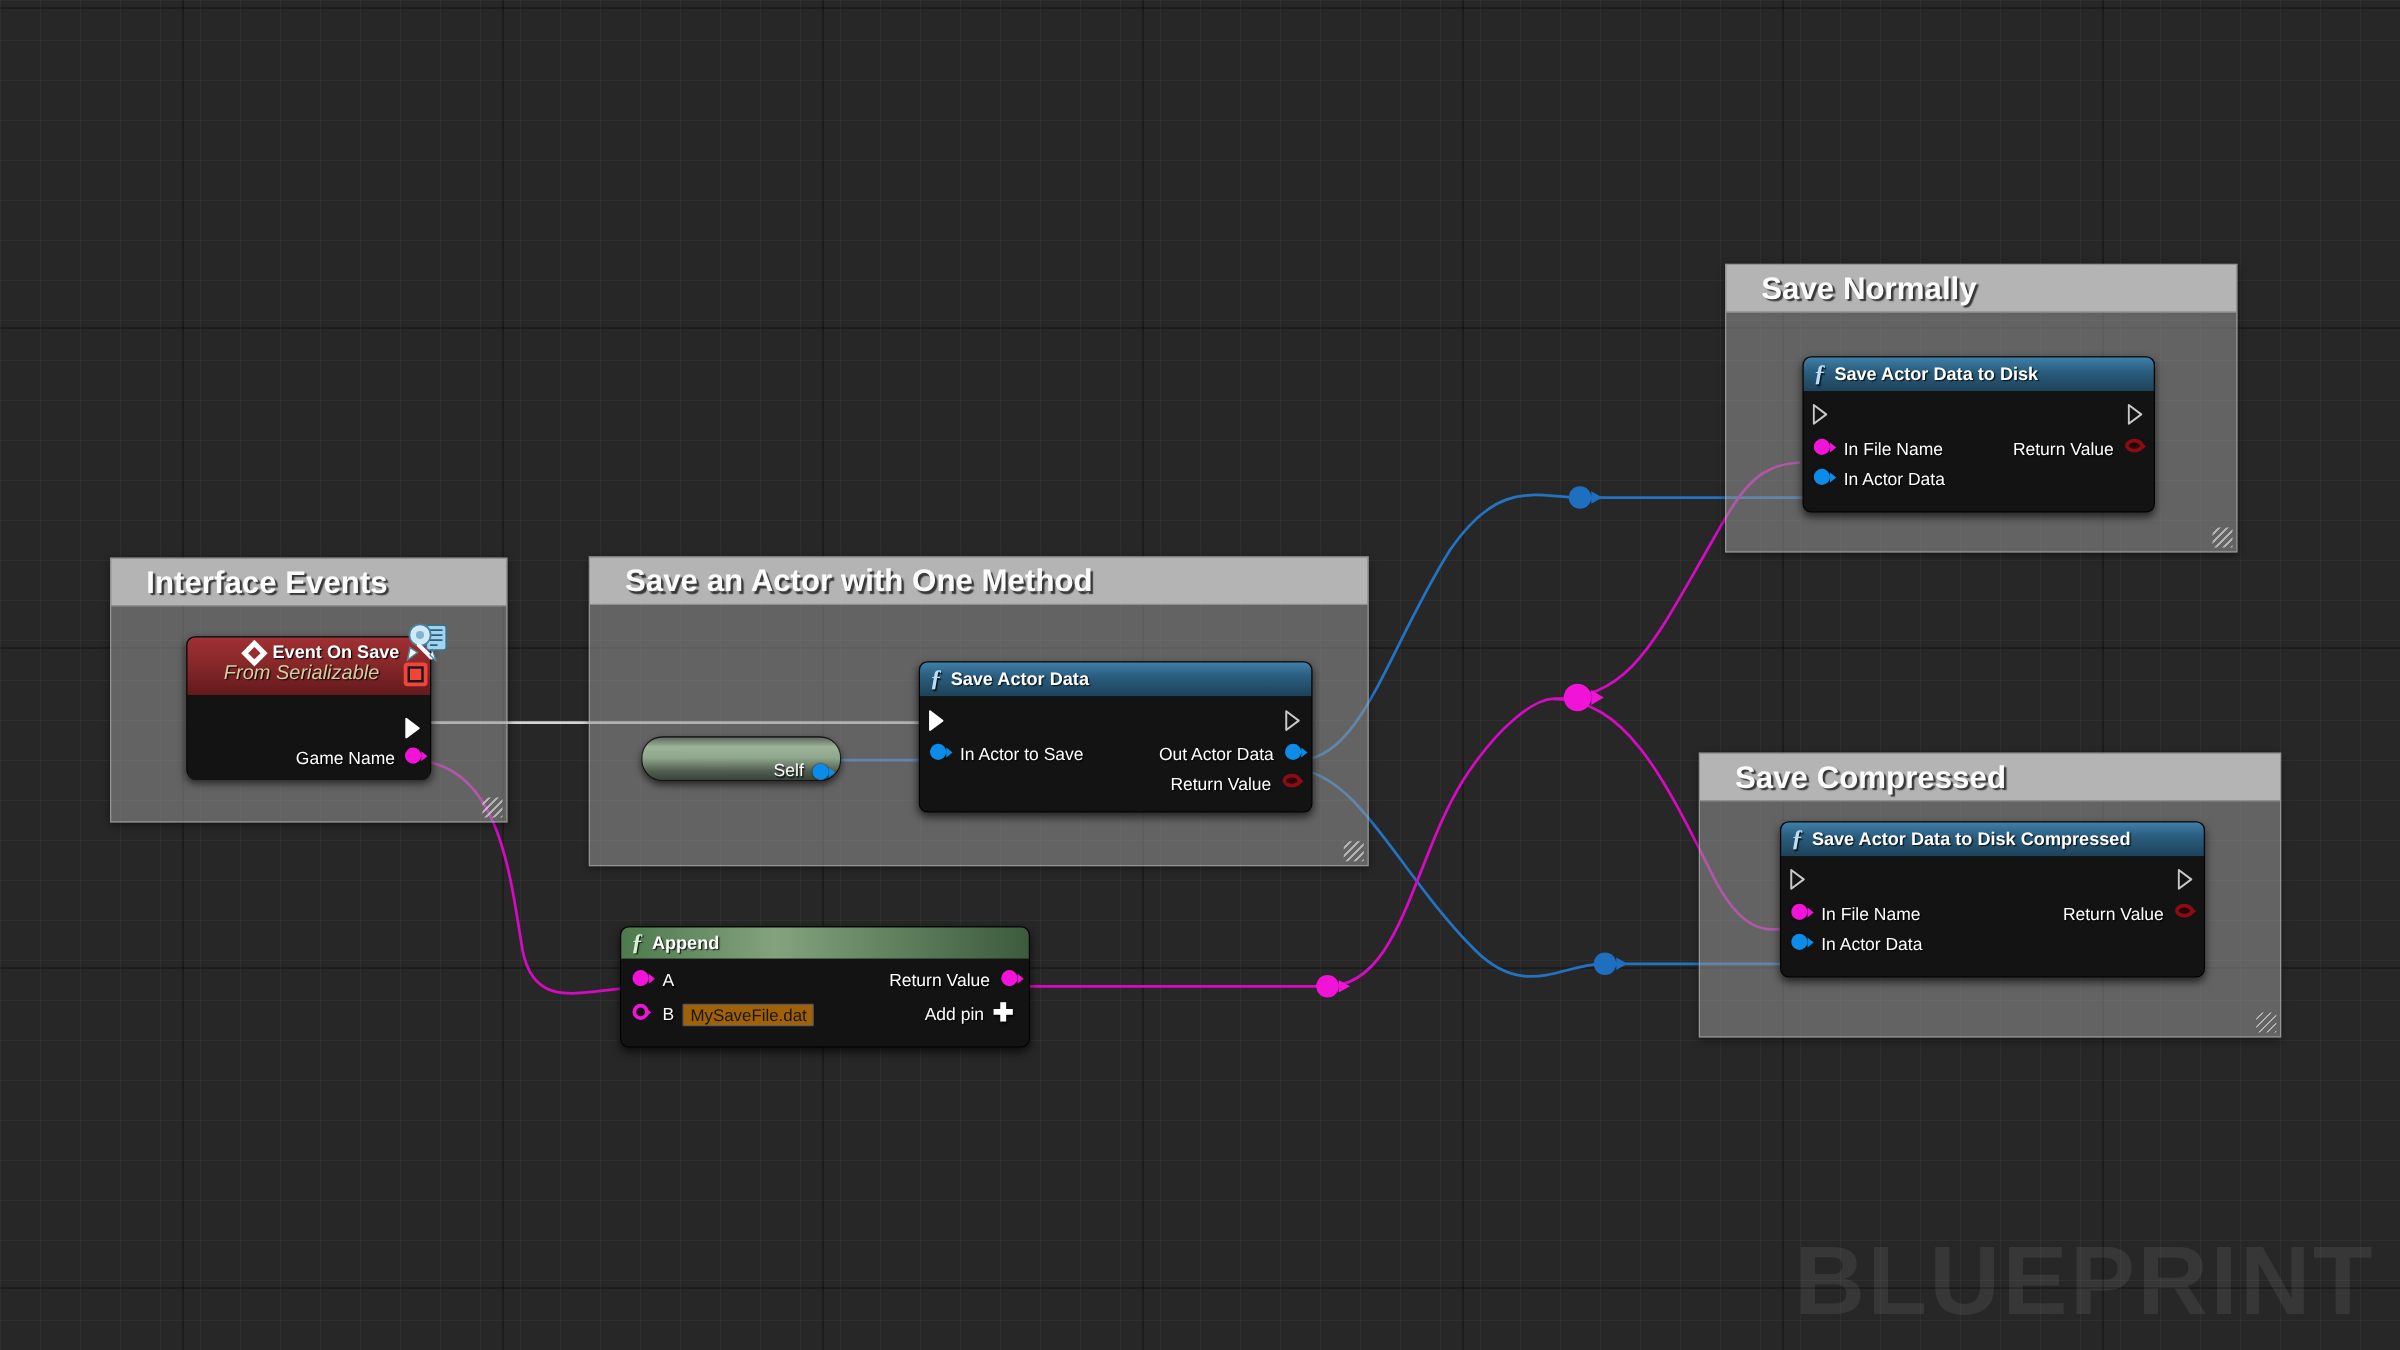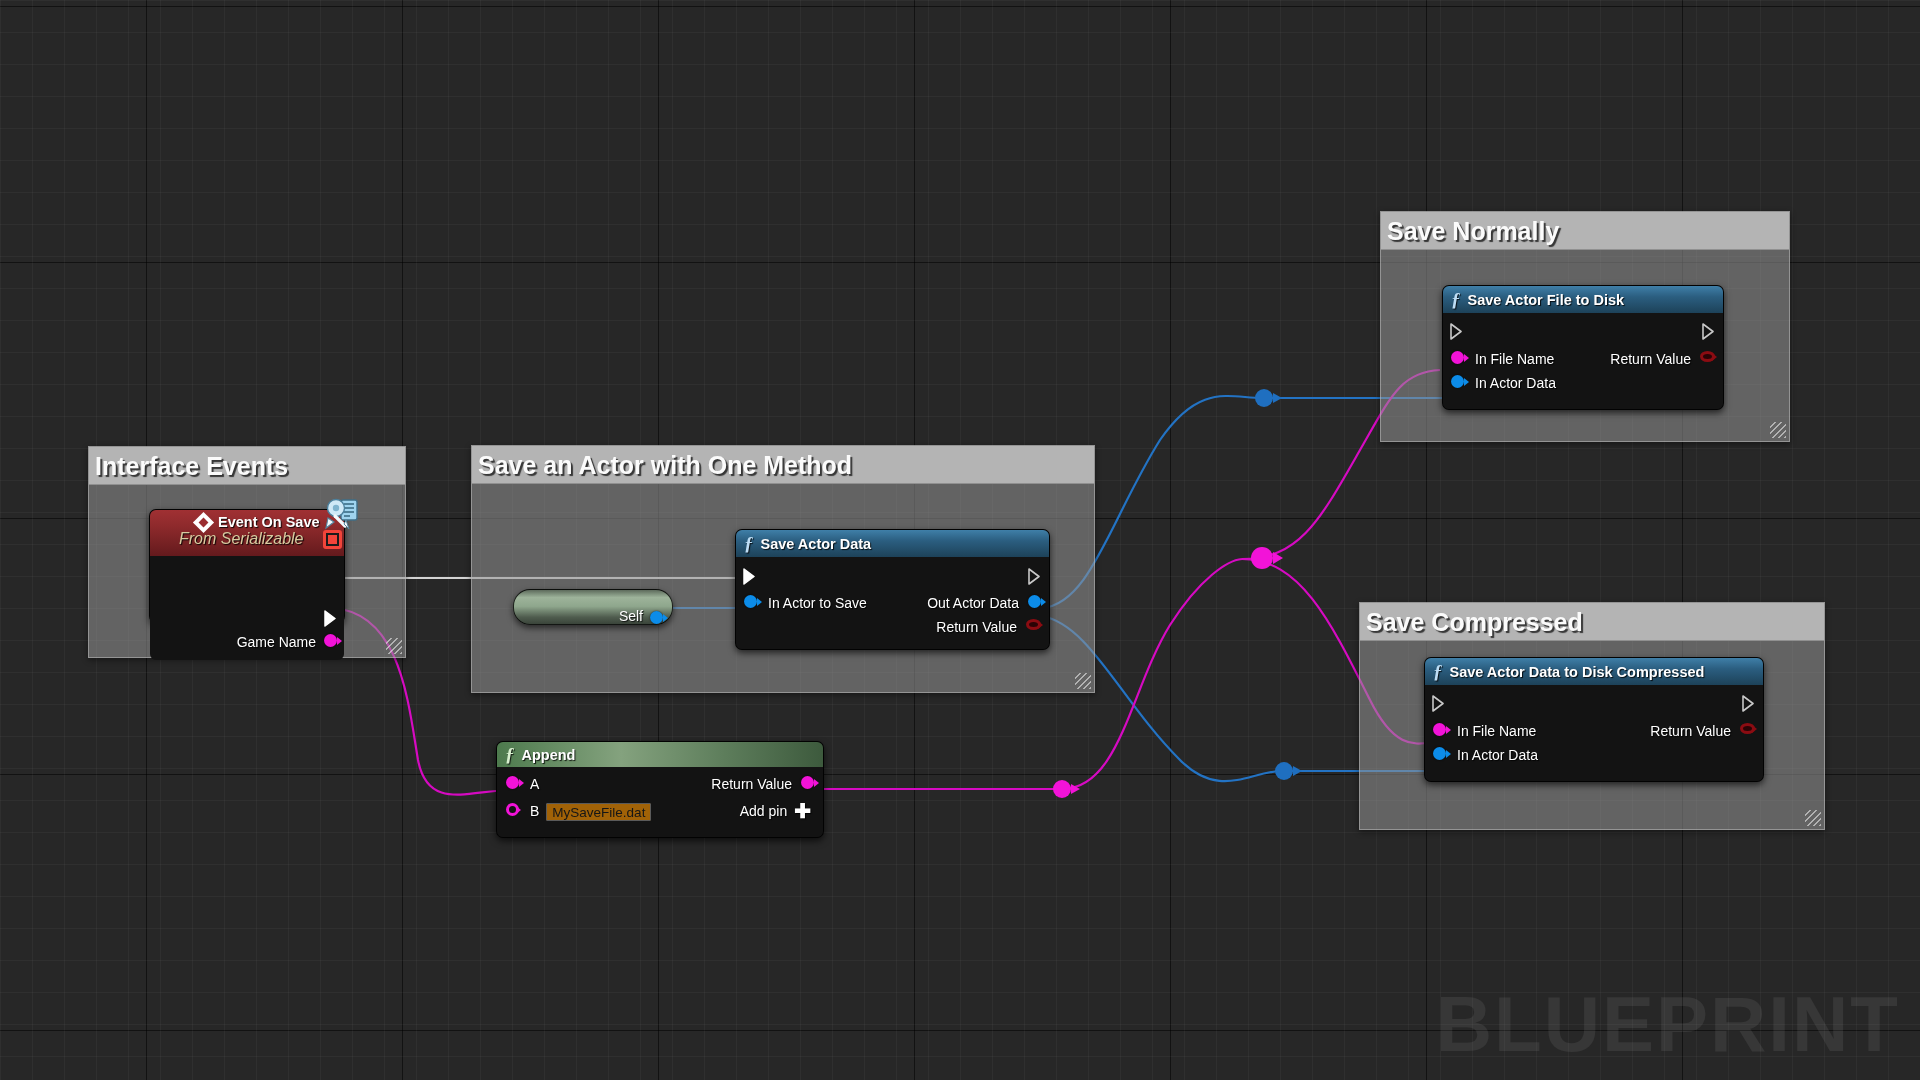"Save Normally" .comment-title { padding-left: 6px -> 28px }
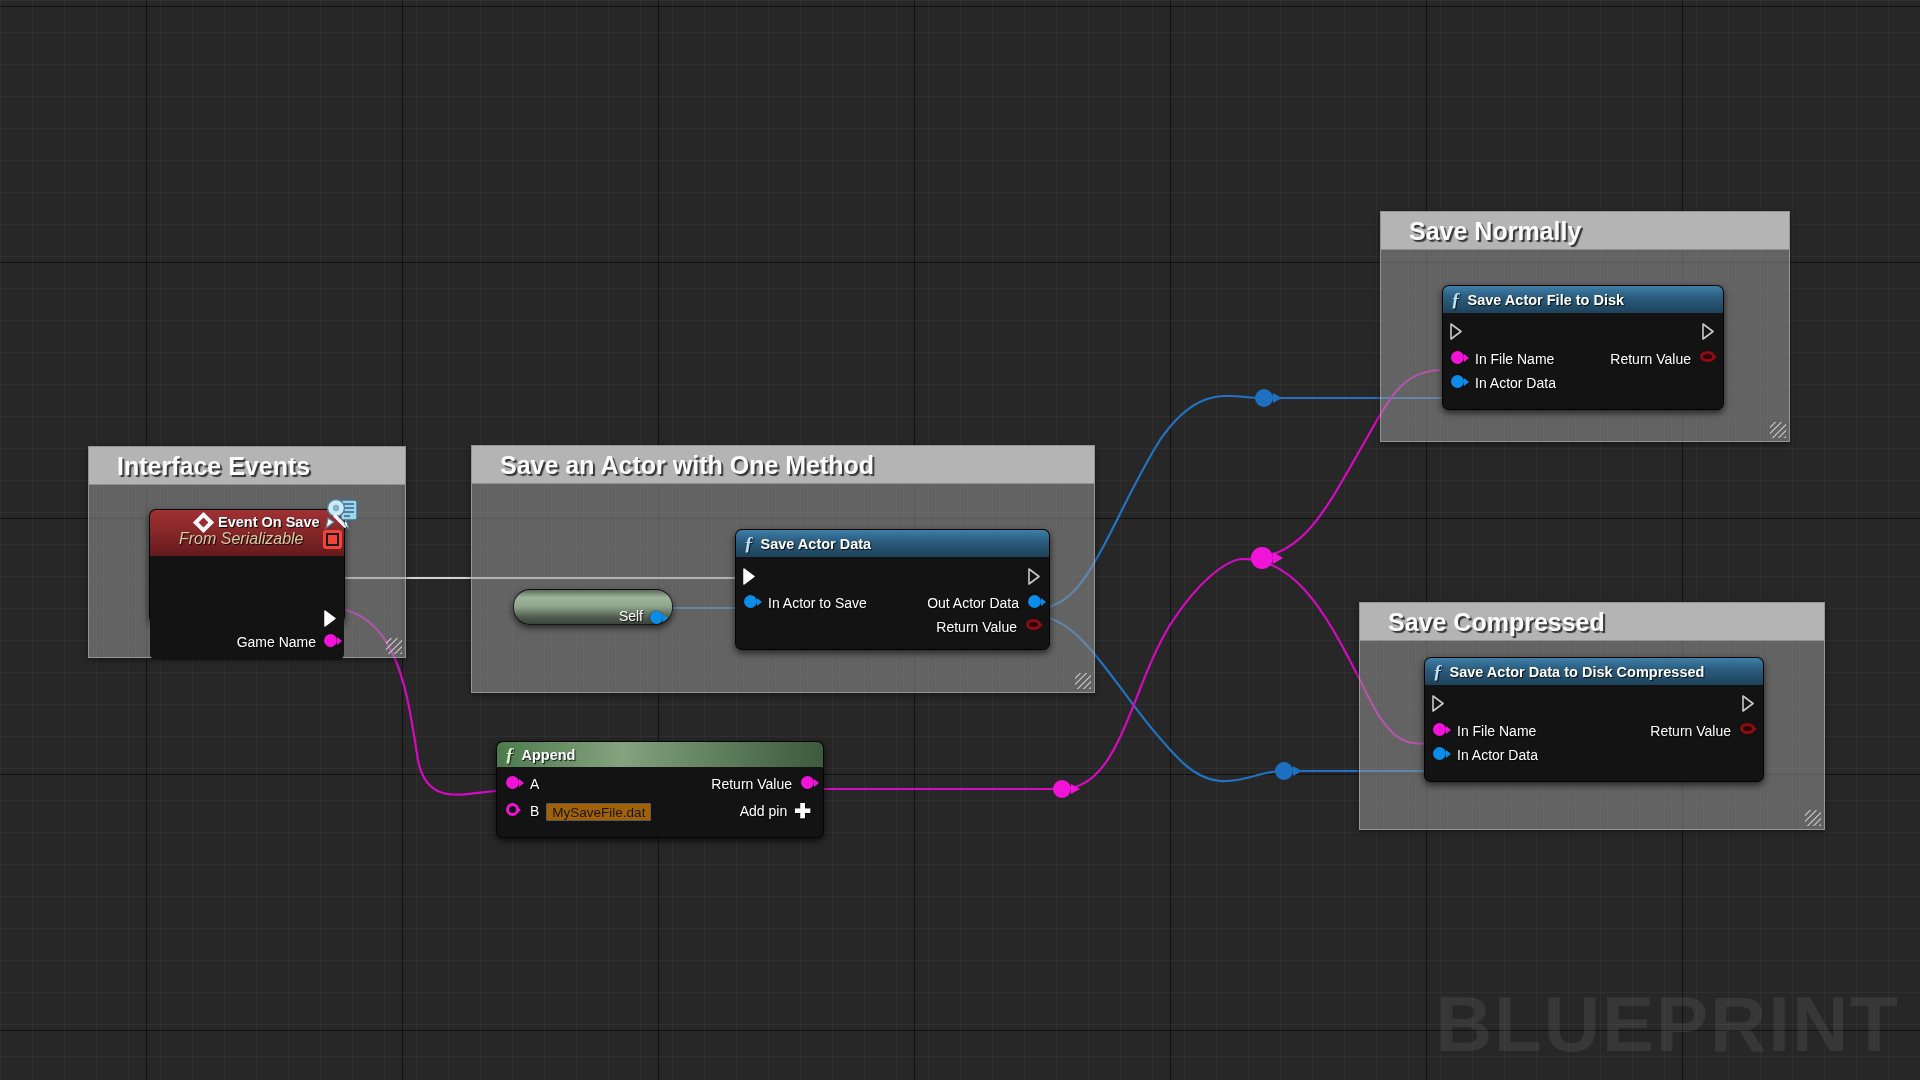"Save Actor File to Disk" span.node-title { text: File -> Data }
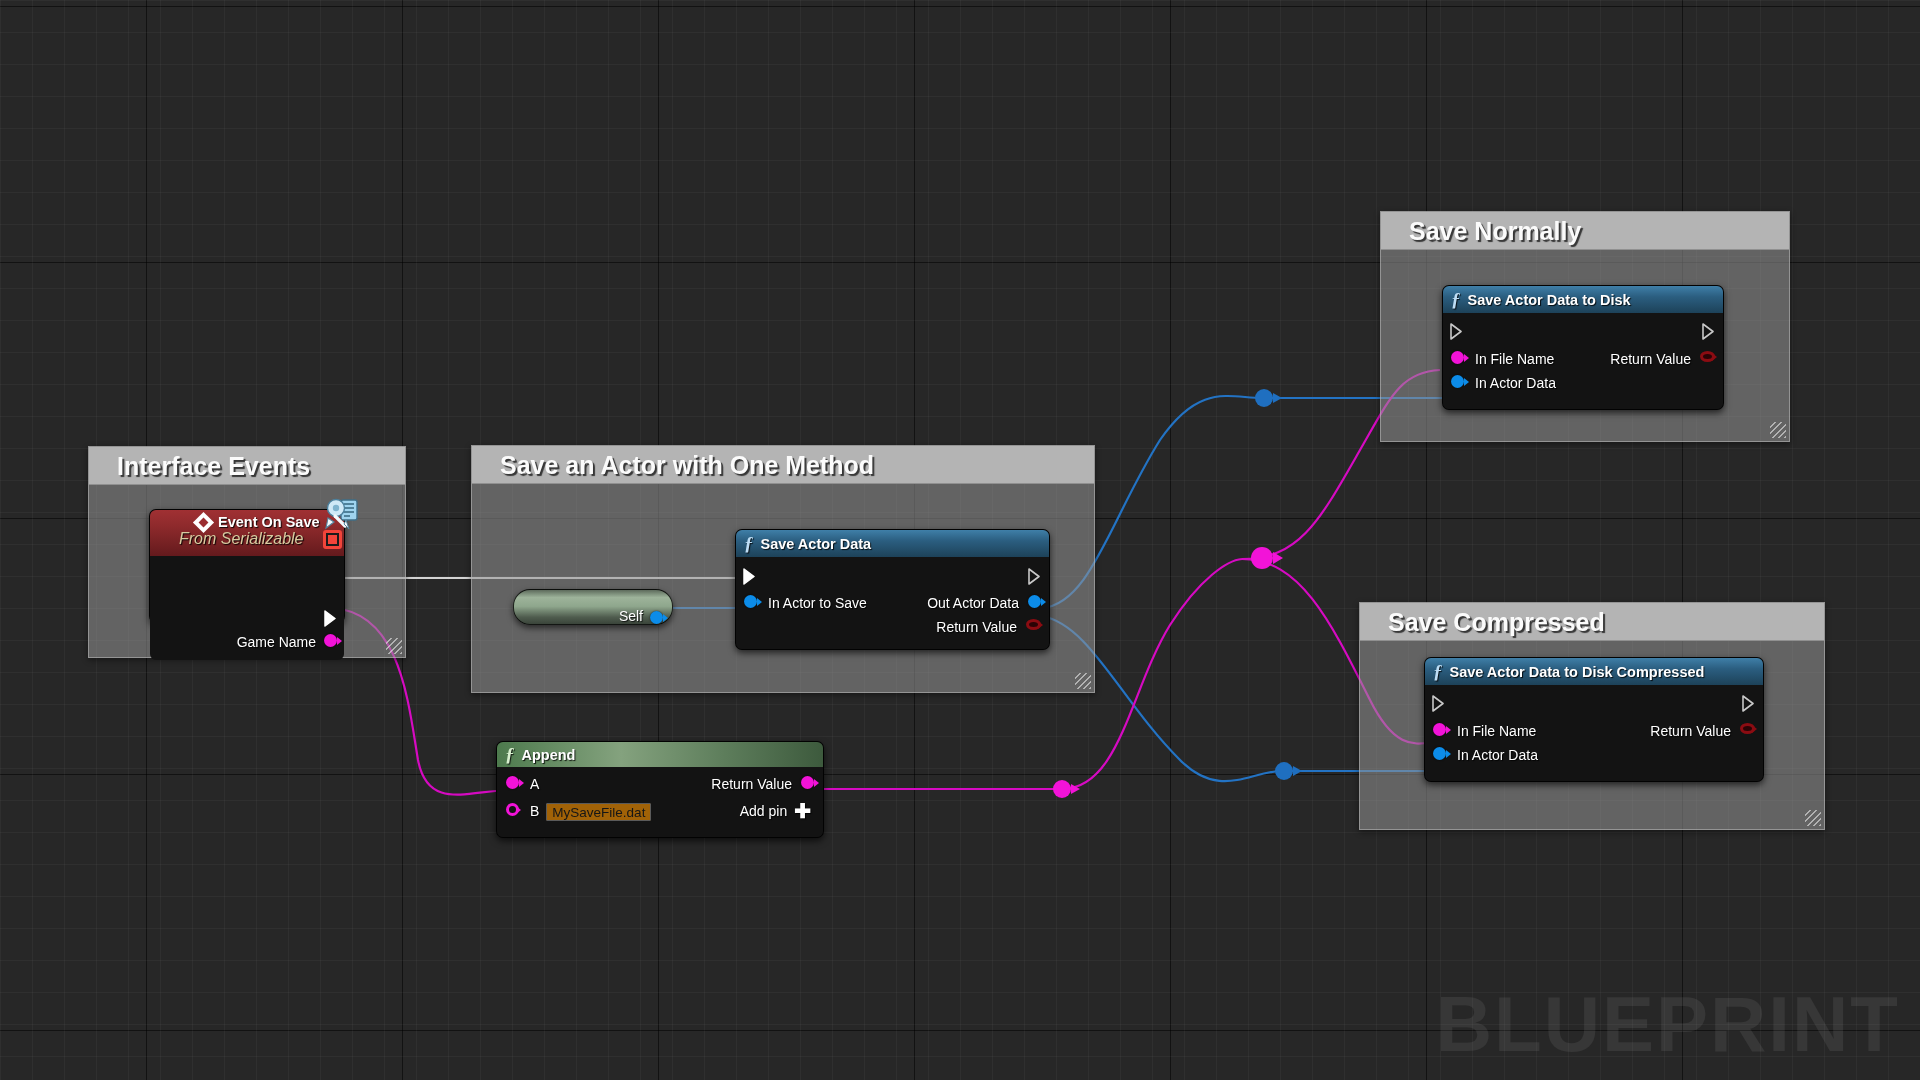"Game Name" div.node-body { margin-top: 36px -> none }
